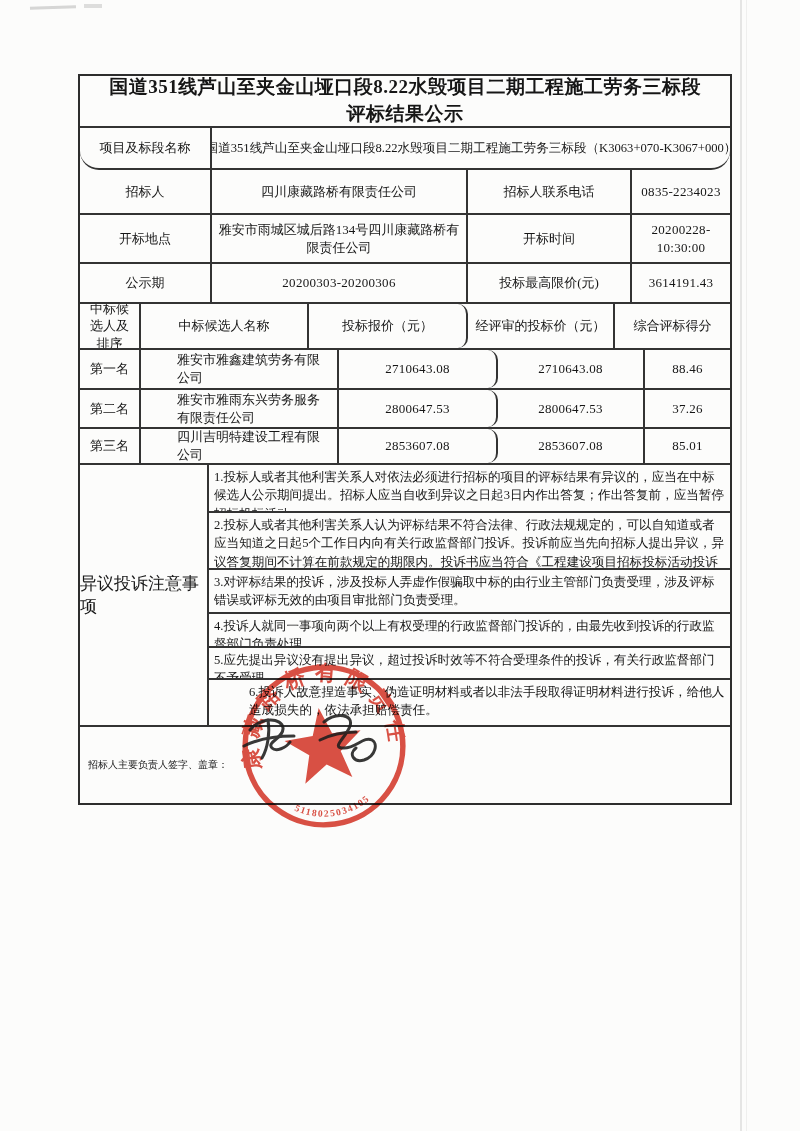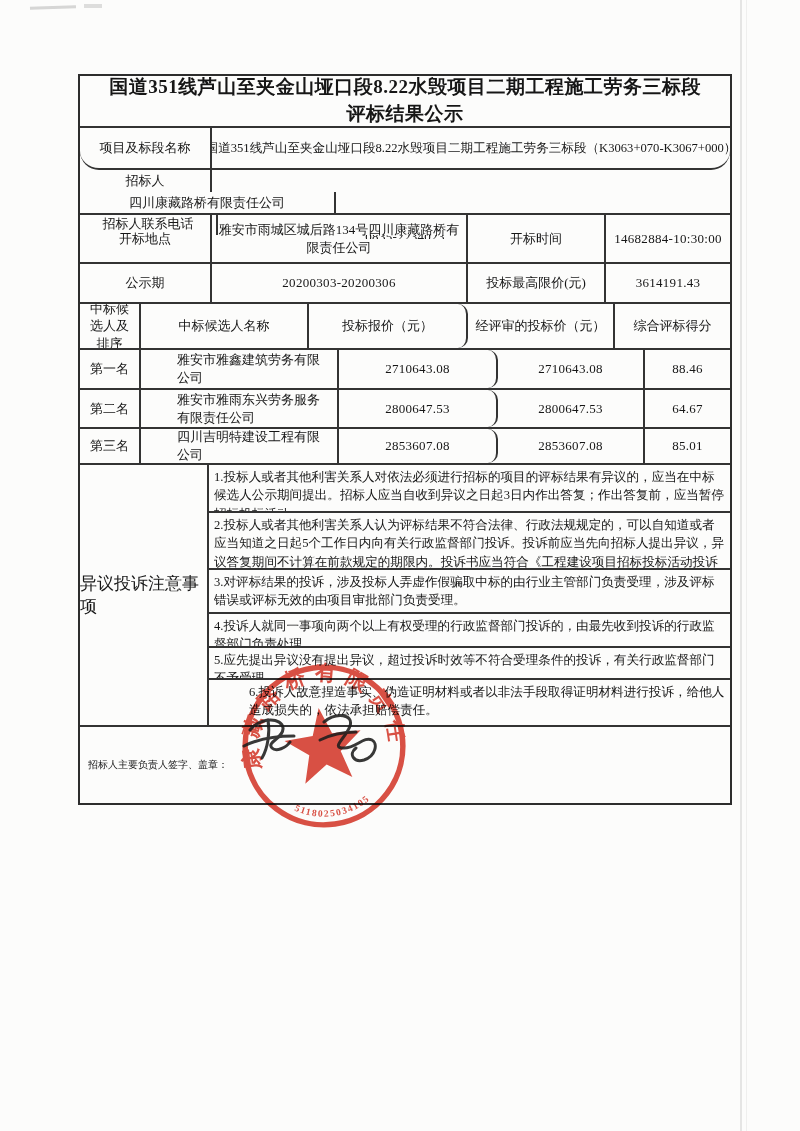"招标人" .h-r2 { flex-direction: column -> none }
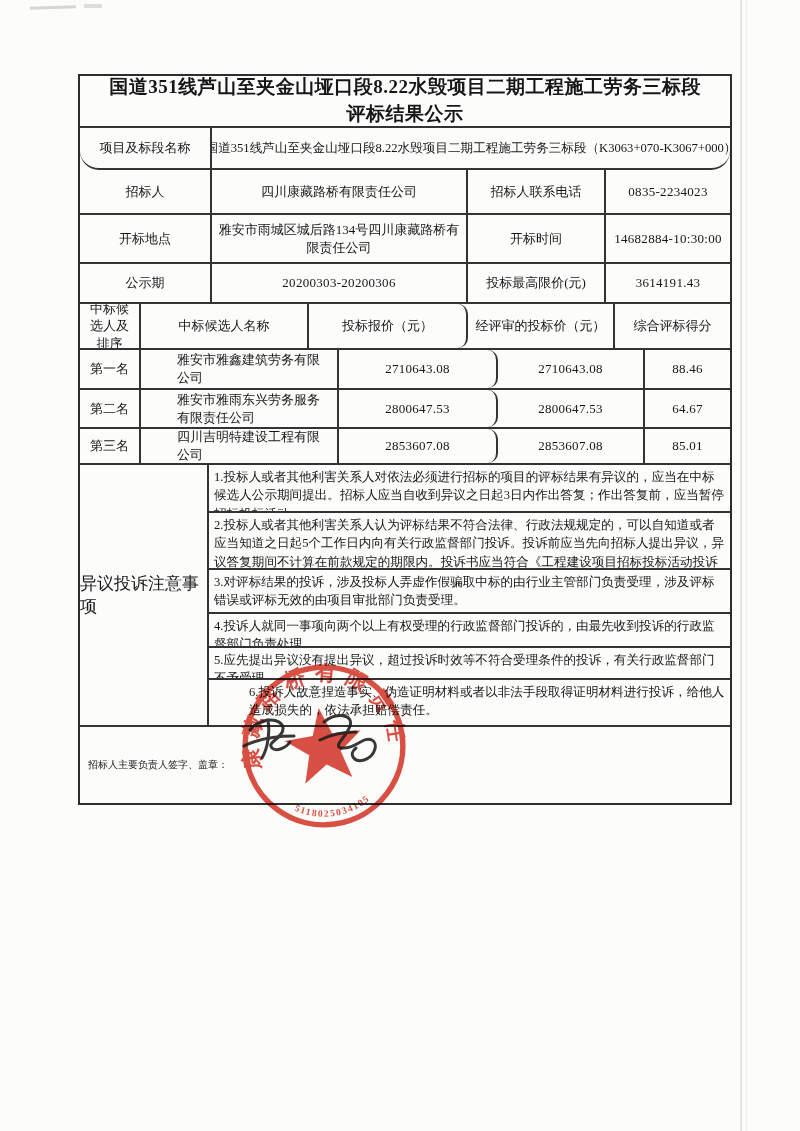"招标人联系电话" .w-lab2 { width: 138px -> 164px }
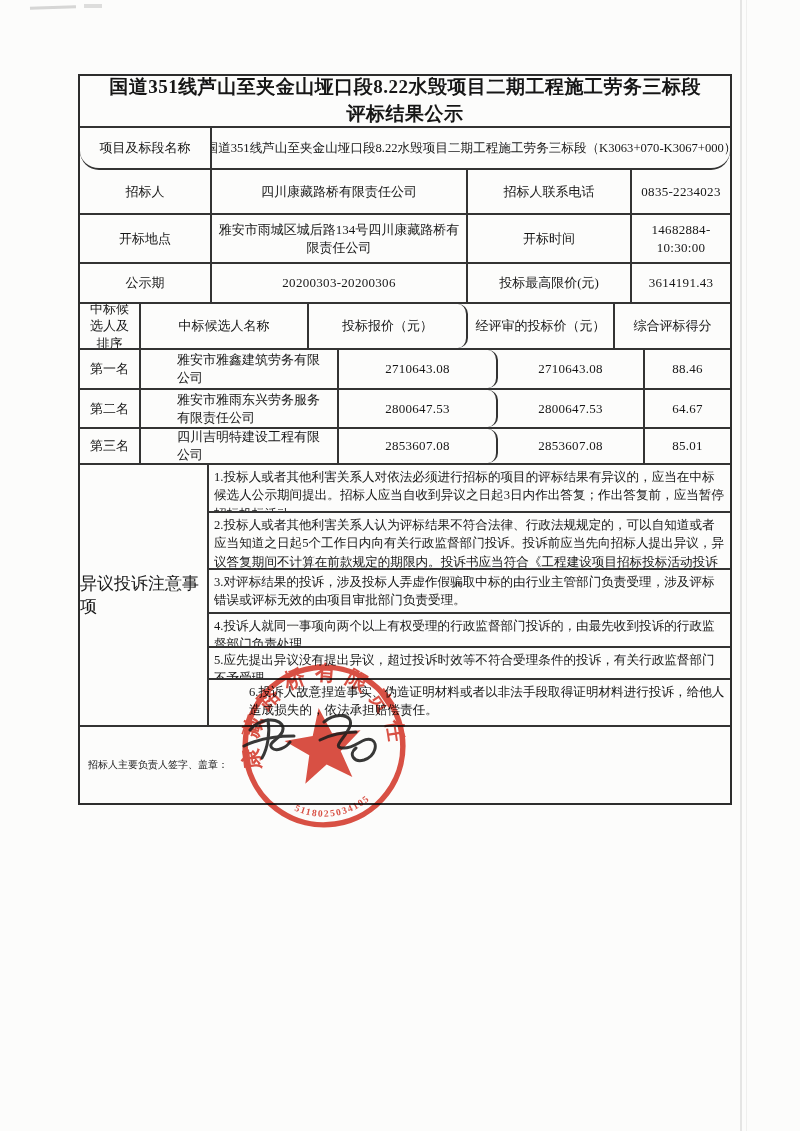"14682884-10:30:00" div.cell { text: 14682884-10:30:00 -> 20200228-10:30:00 }
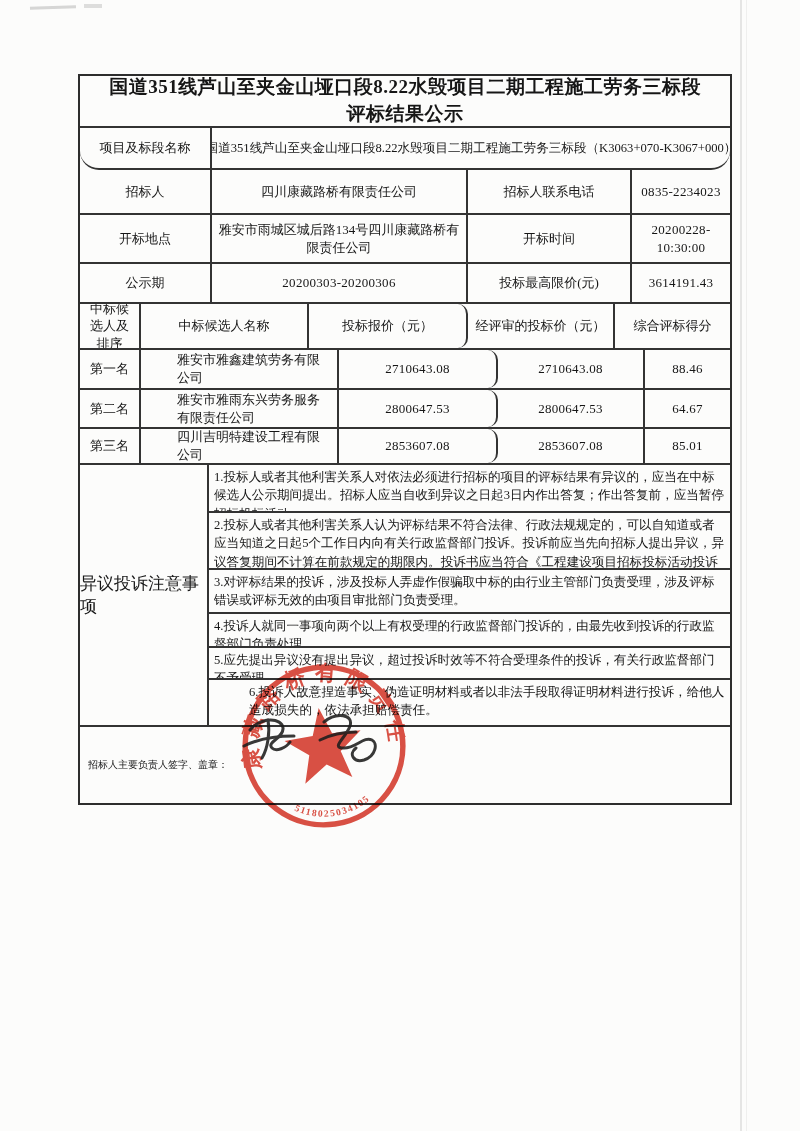"64.67" div.cell { text: 64.67 -> 37.26 }
